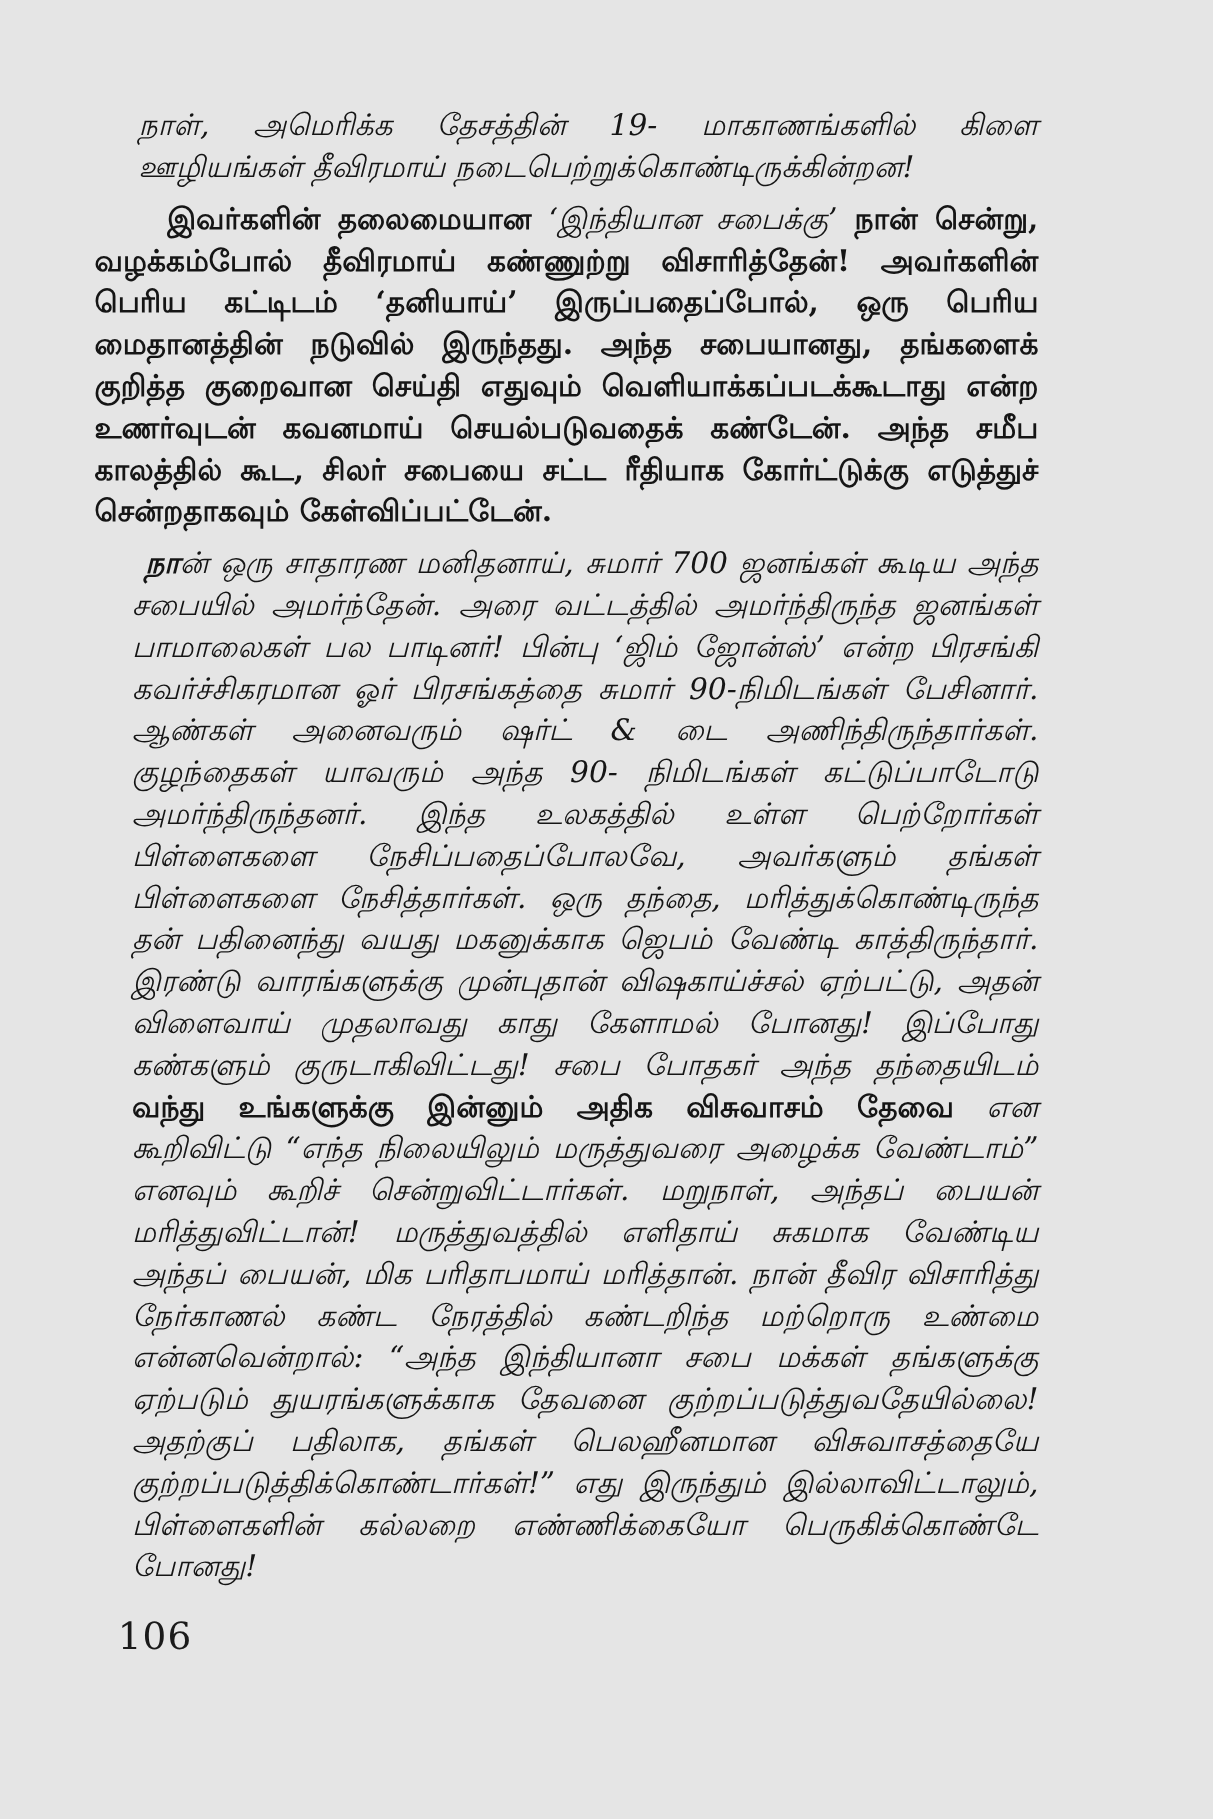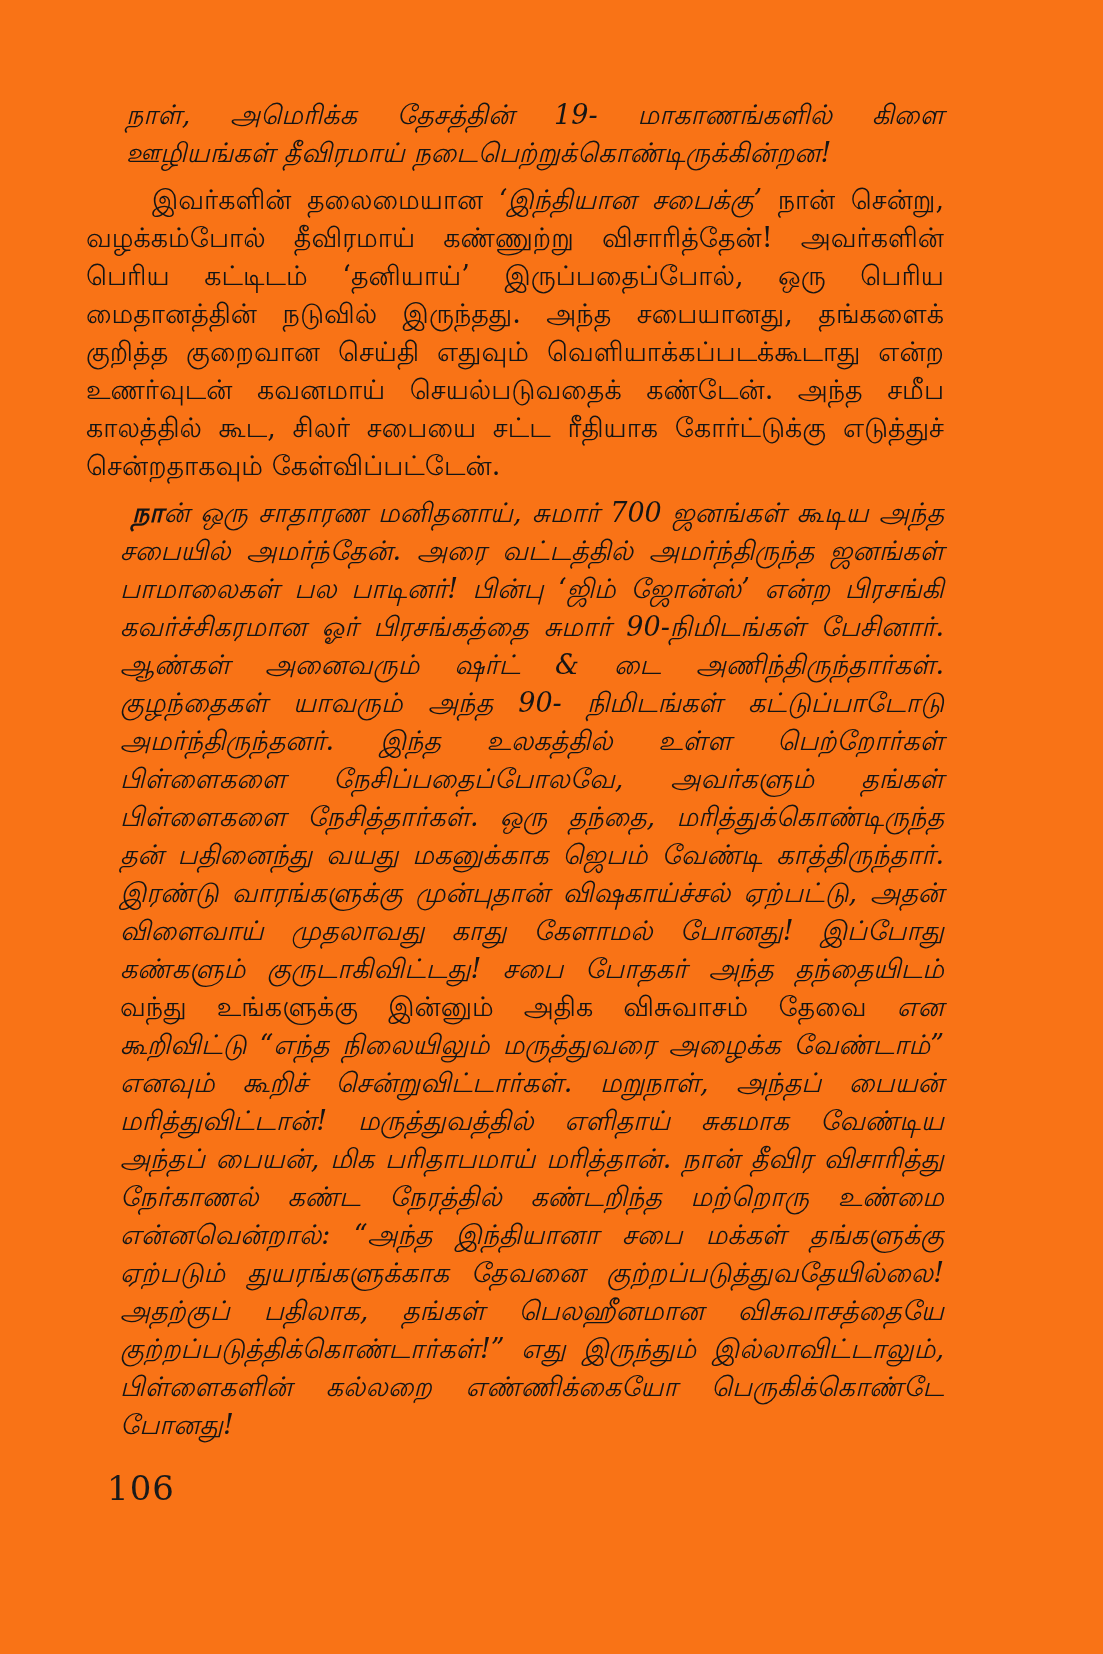"நாள், அமெரிக்க தேசத்தின் 19-" .page { background: #f97316 -> #e5e5e5 }
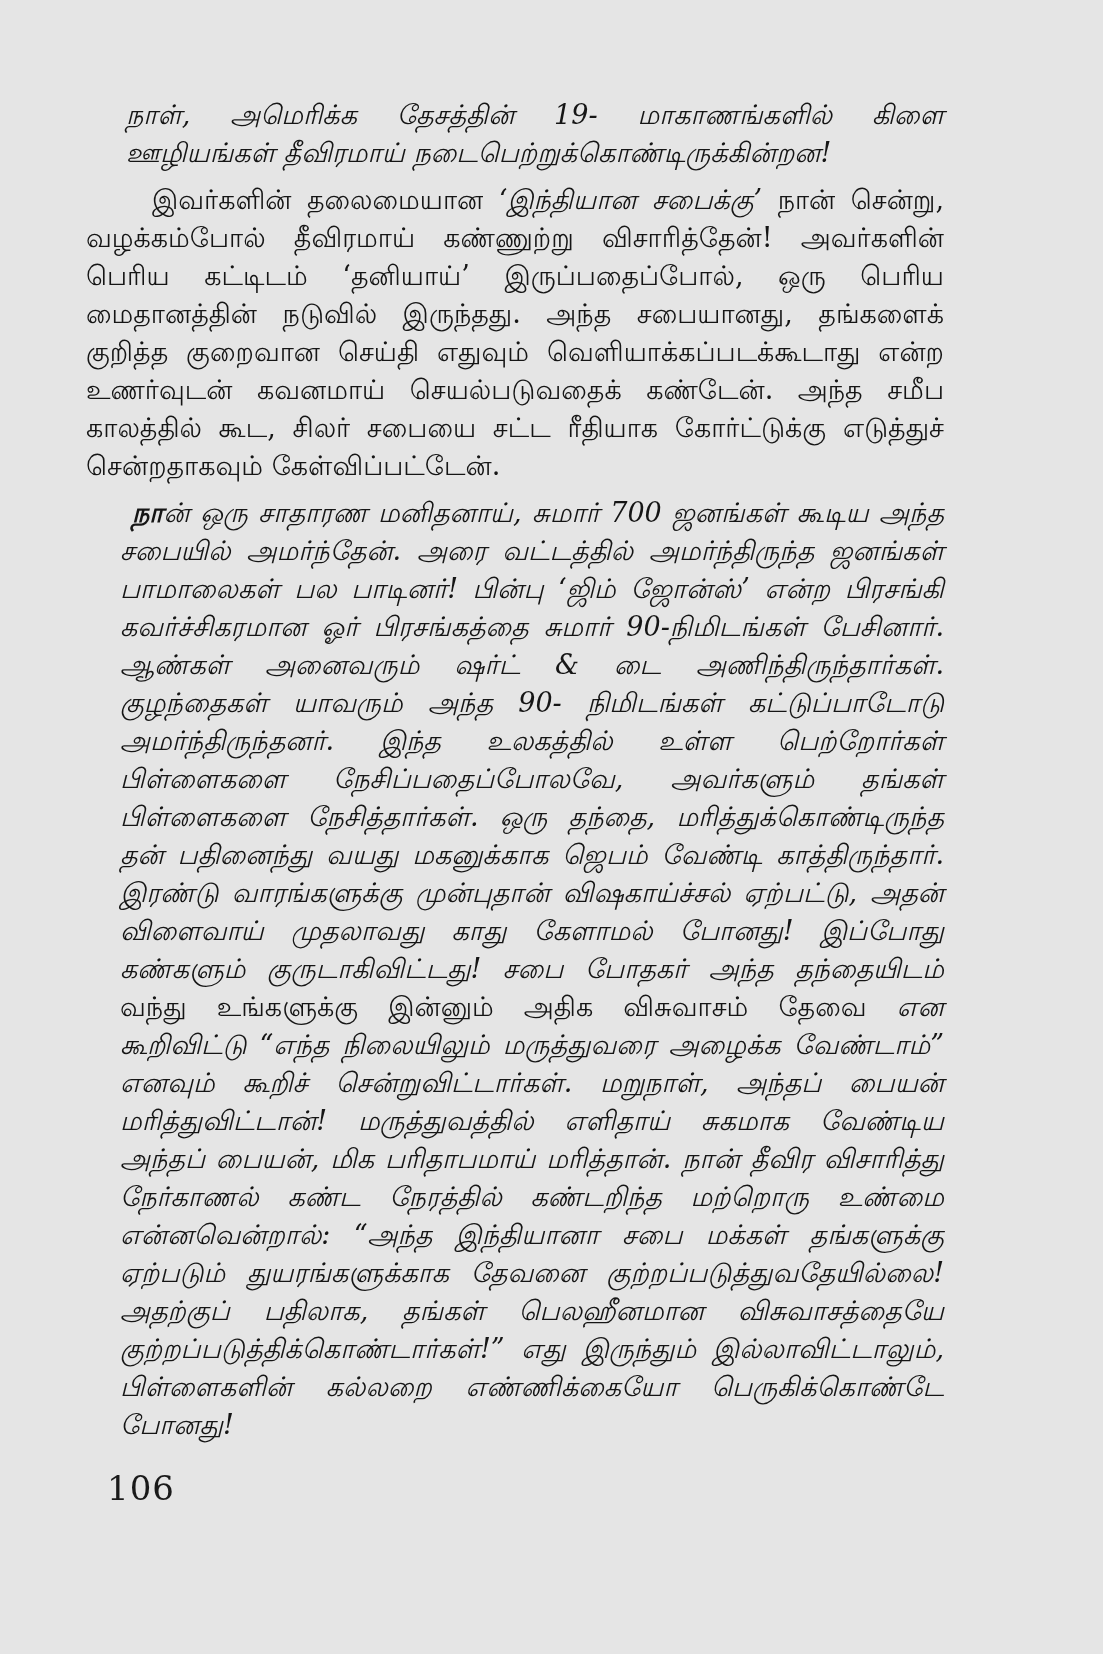"இவர்களின் தலைமையான" .seg-regular { font-weight: normal -> bold }
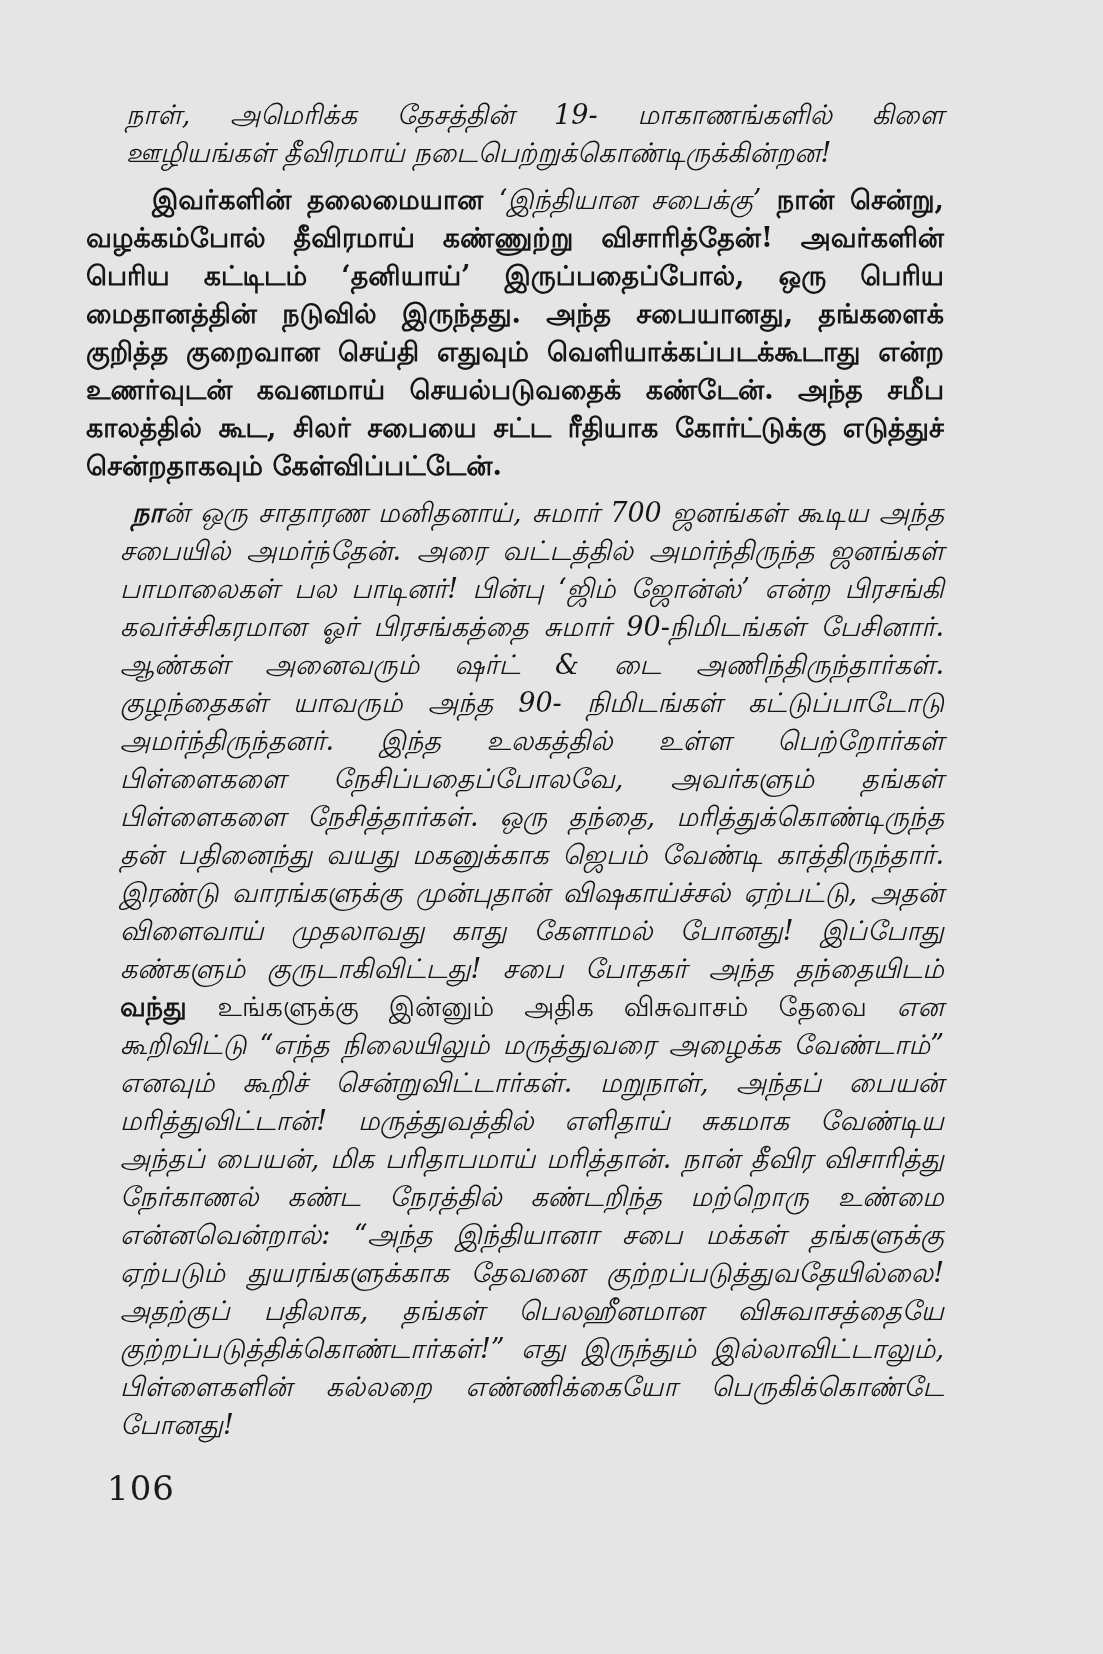"உங்களுக்கு இன்னும் அதிக விசுவாசம் தேவை" .seg-bold { font-weight: normal -> bold }
